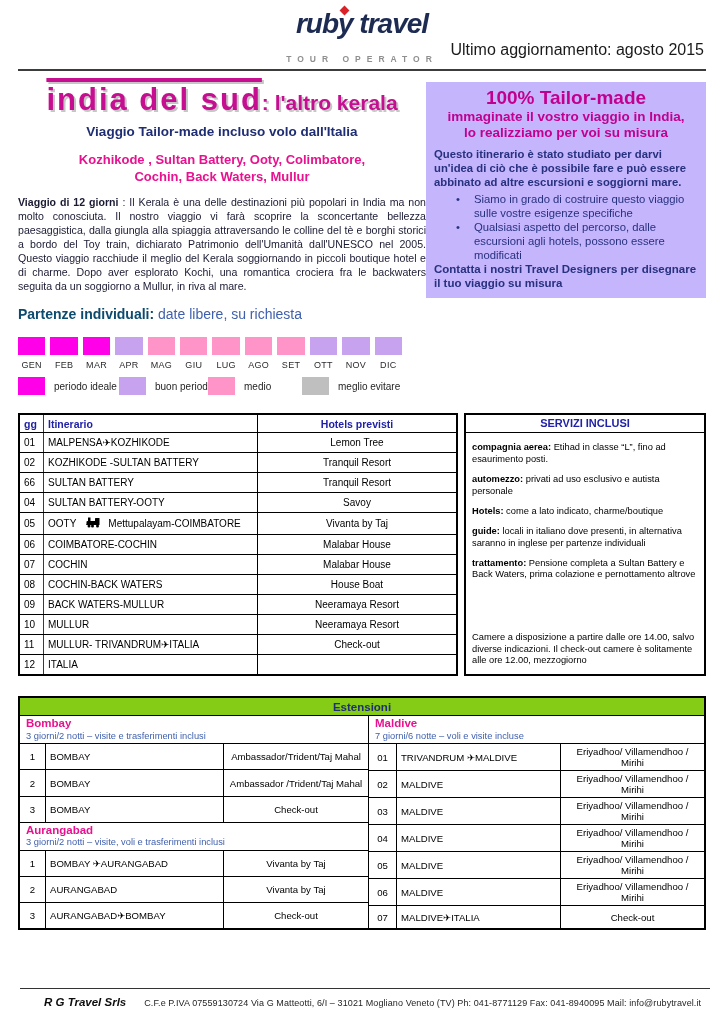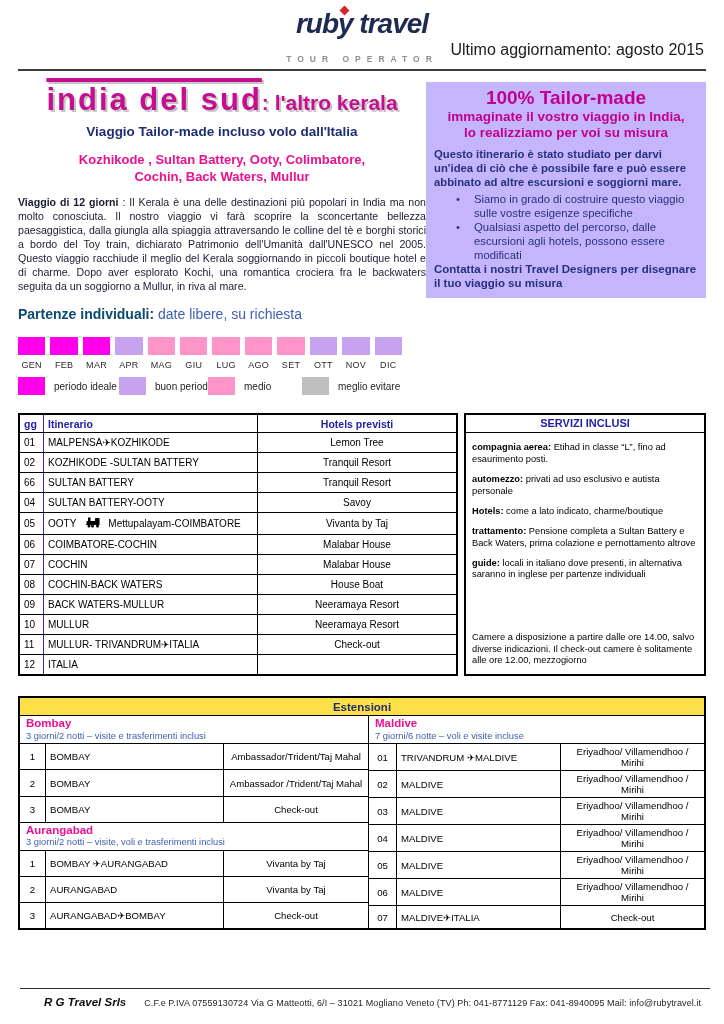"trattamento: Pensione completa a Sultan" div.sv-item { order: before "guide: locali in italiano dove" -> after "guide: locali in italiano dove" }
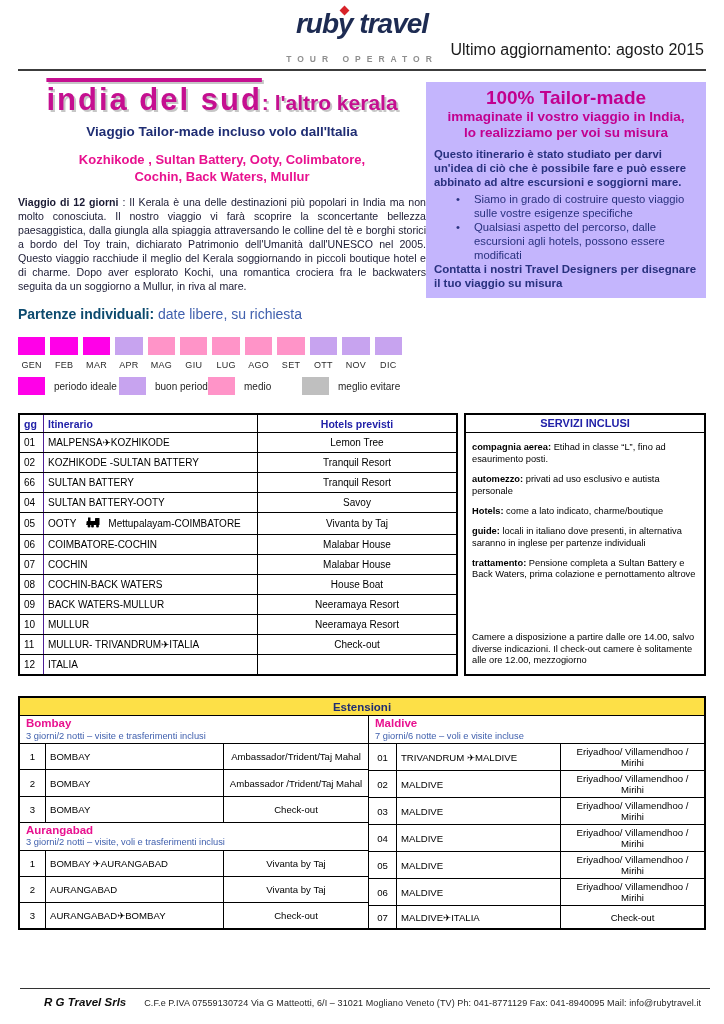"Estensioni" .ext-title { background: #fde047 -> #84cc16 }
